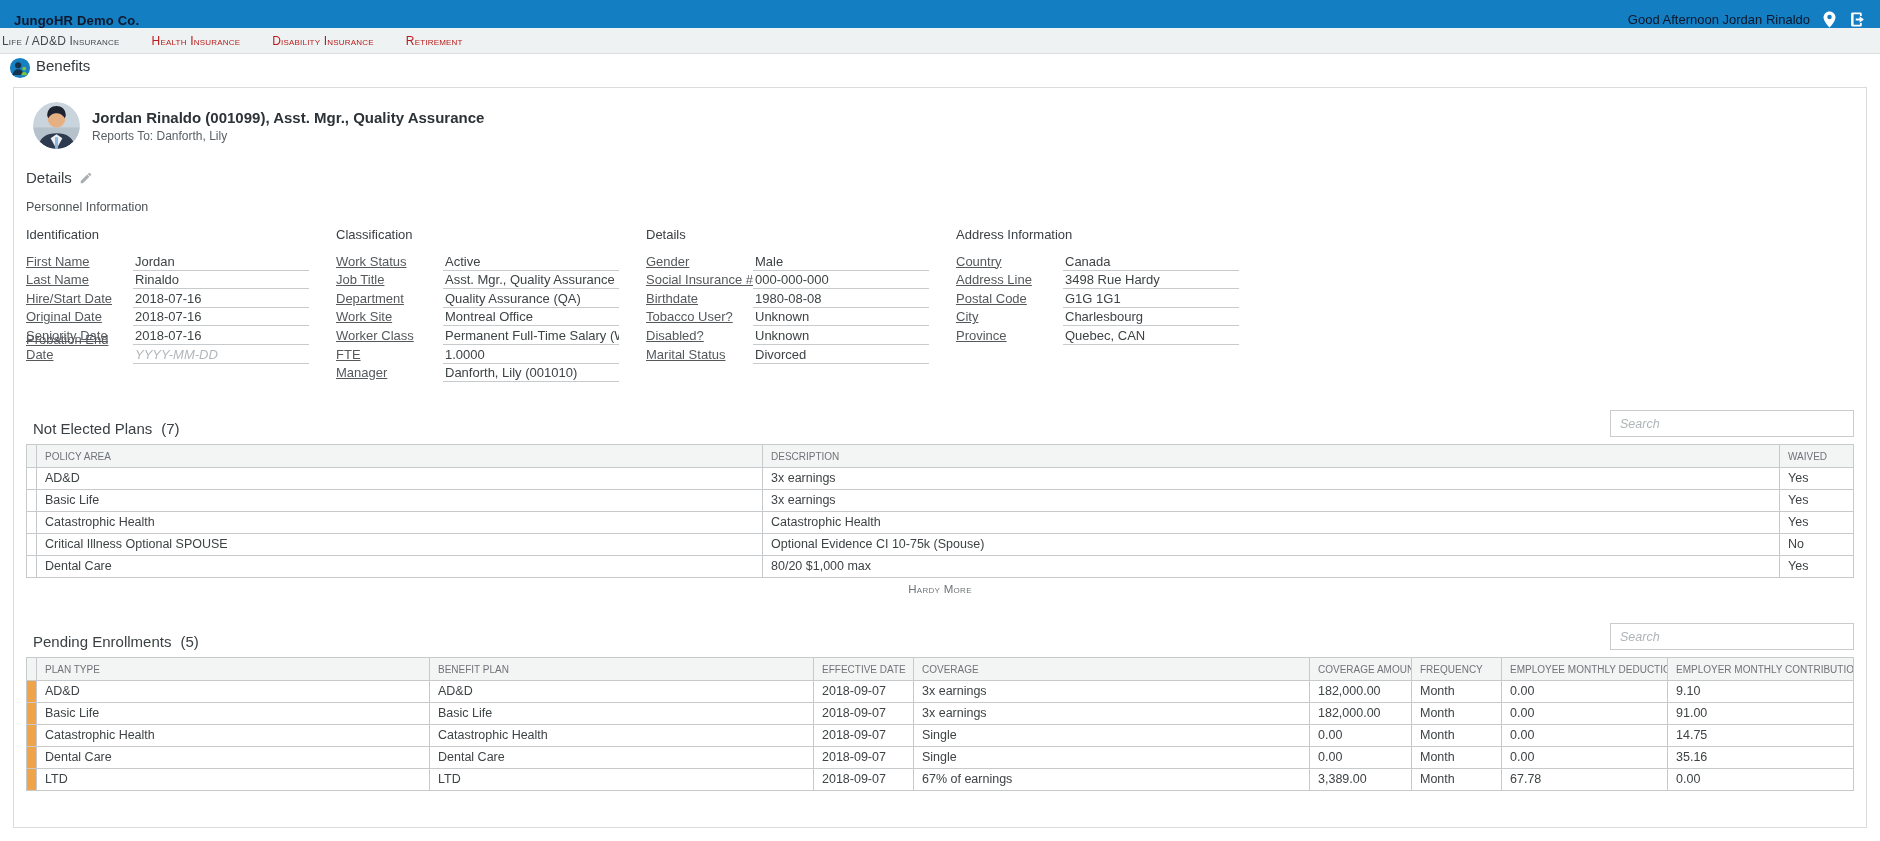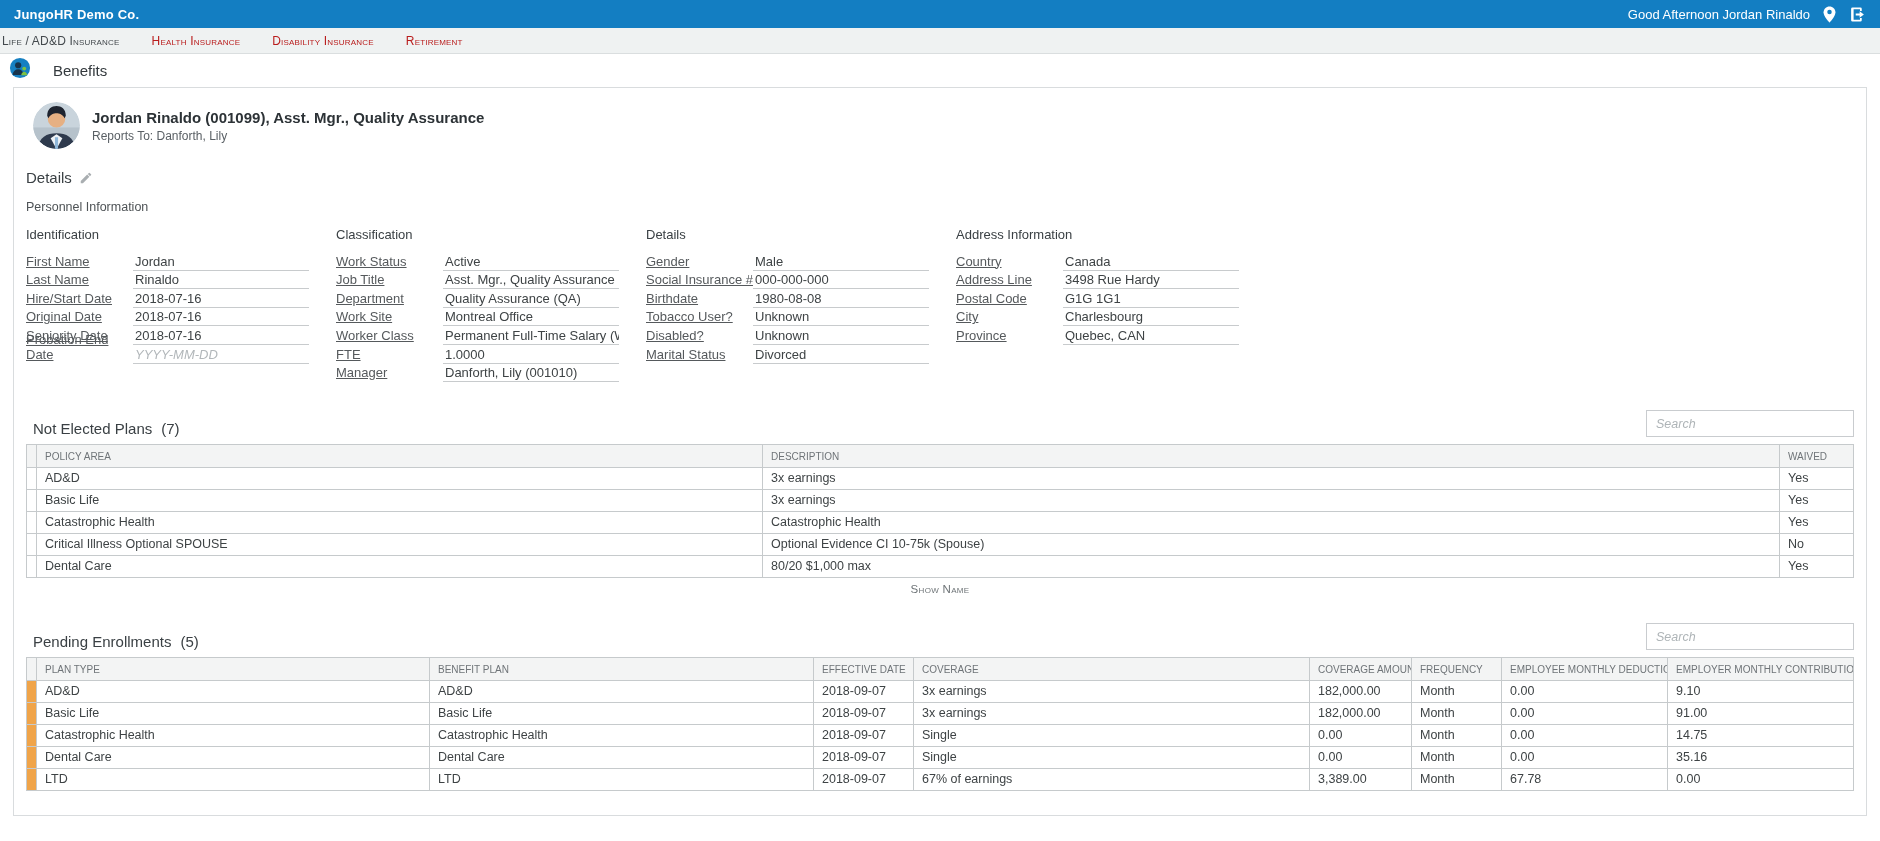"JungoHR Demo Co." .topbar { align-items: center -> flex-end; color: #ffffff -> #0f172a }
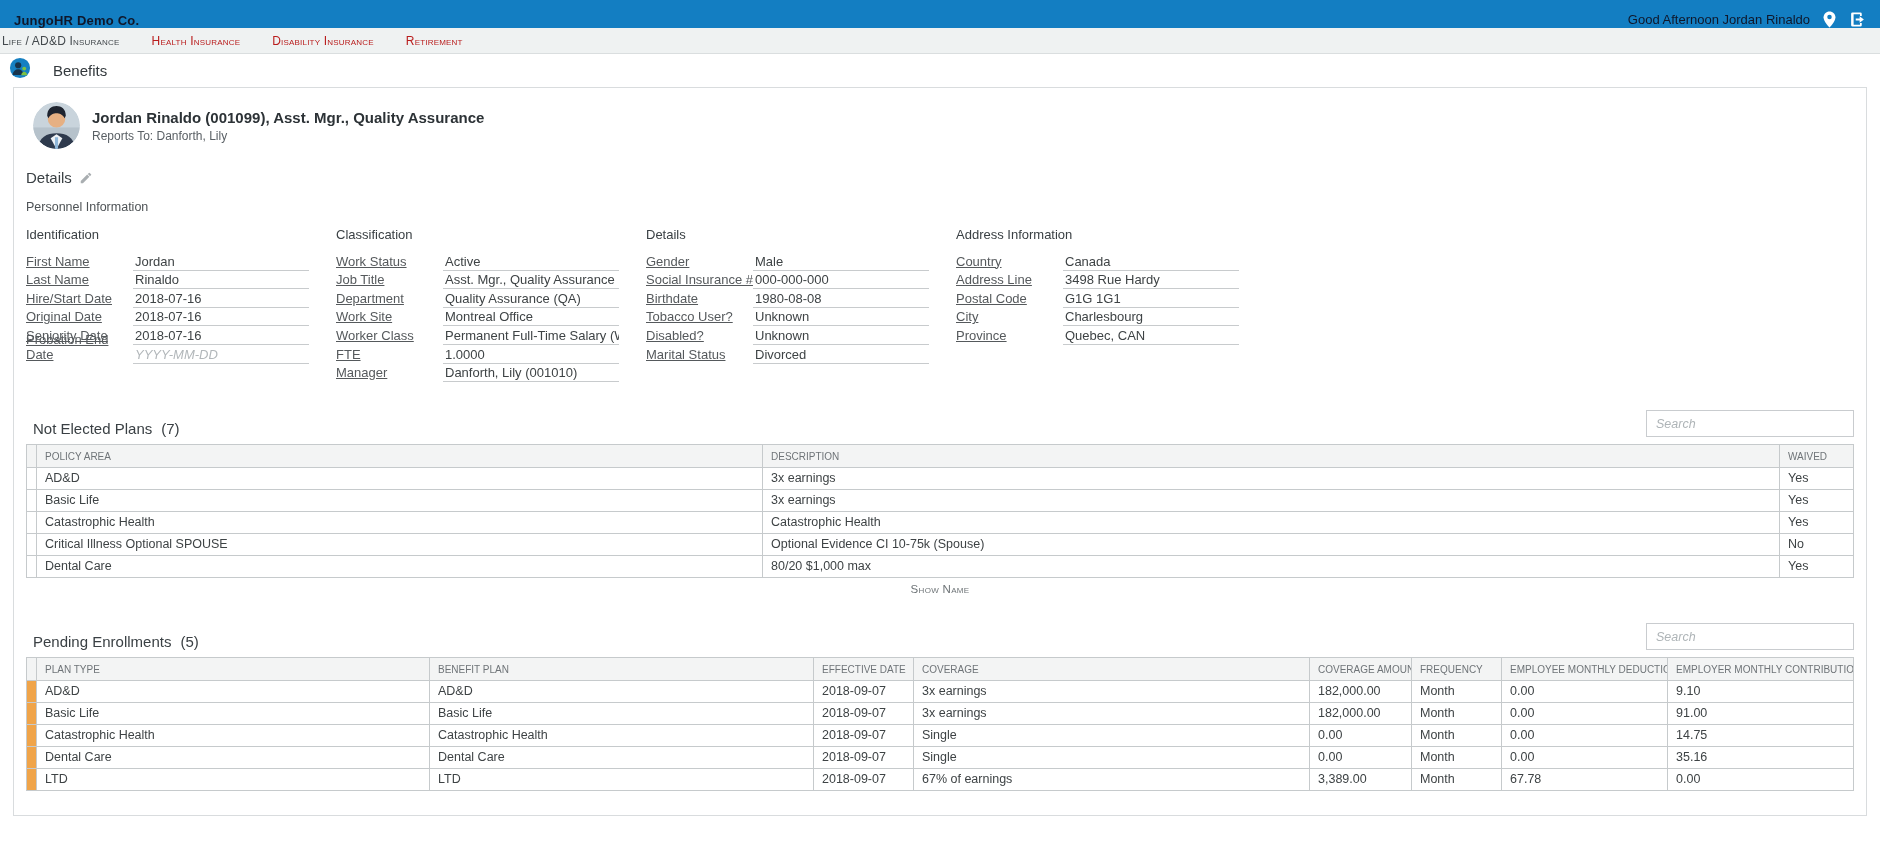"Benefits" .title-row { align-items: flex-end -> flex-start; gap: 22px -> 5px }
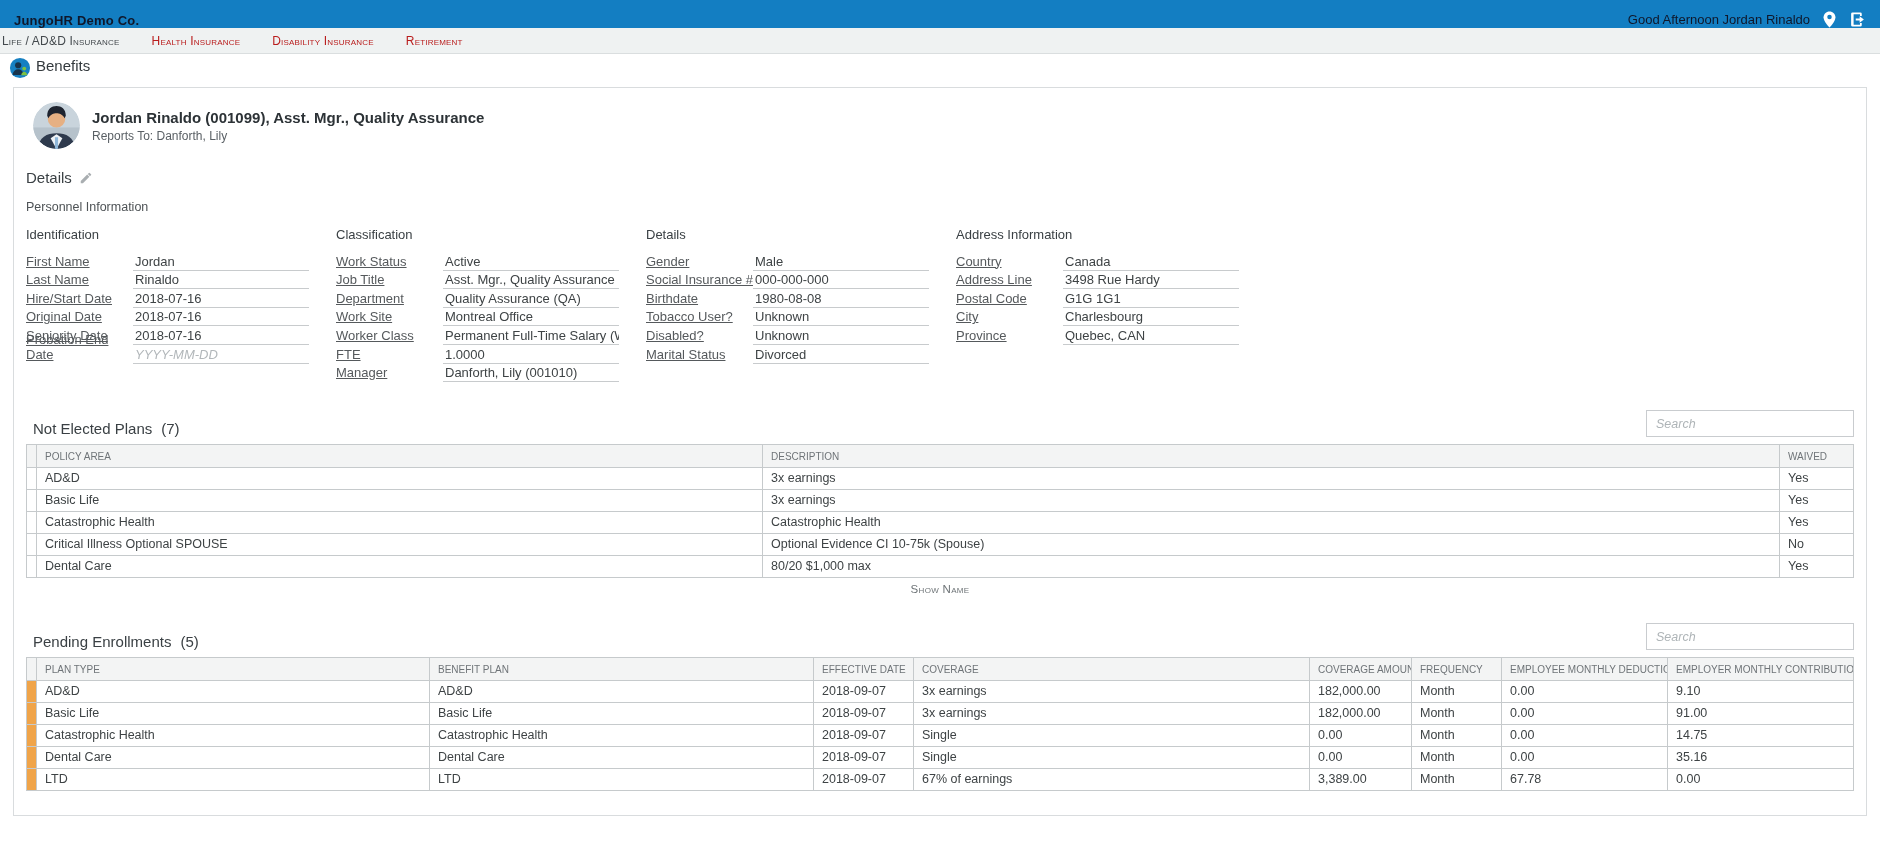"Jordan Rinaldo (001099), Asst. Mgr.," .card { padding: 14px 12px 24px -> 14px 12px 36px }
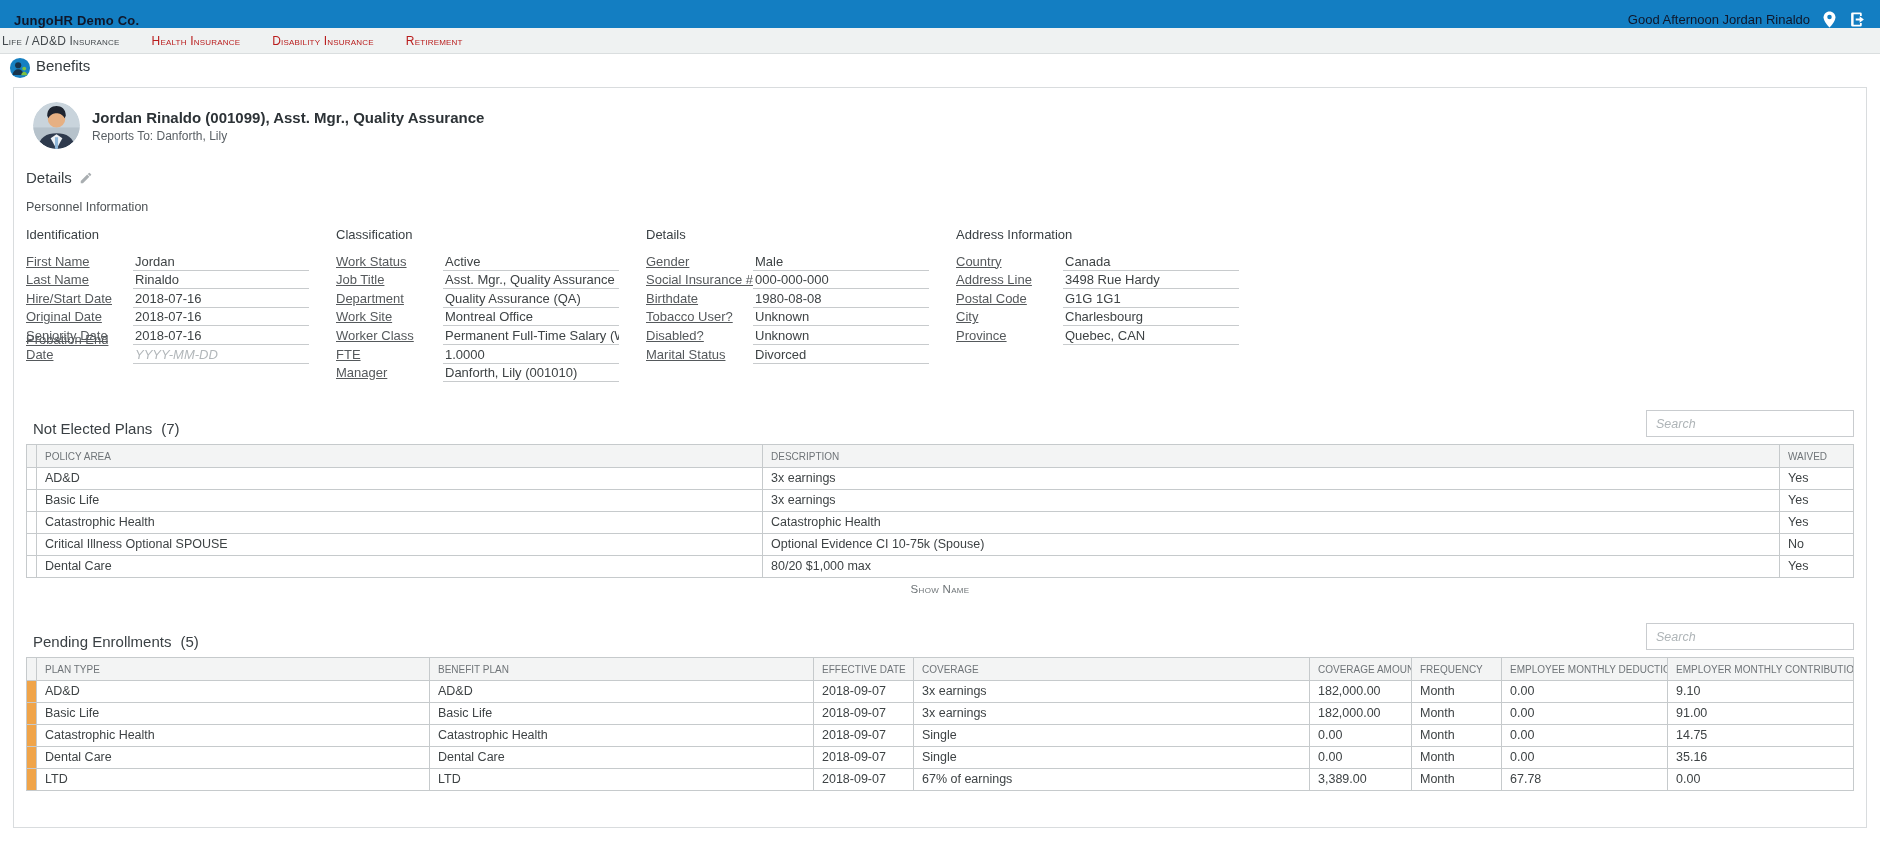"Search" .search-input { width: 208px -> 244px }
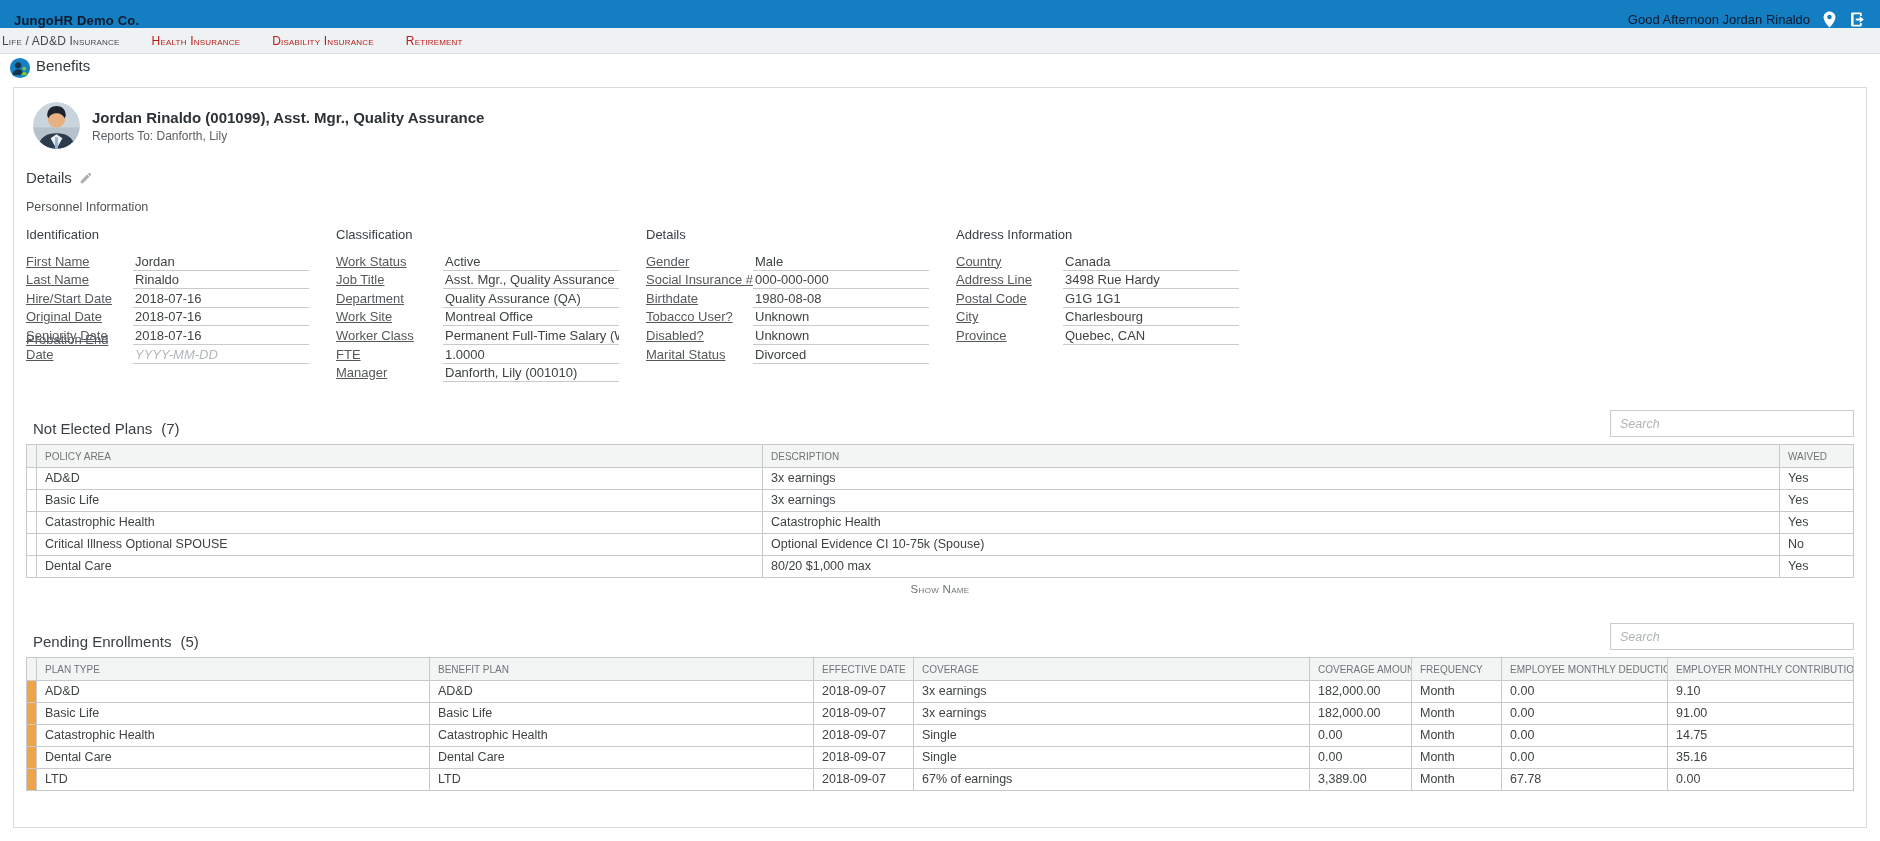"Show Name" div.show-more { text: Show Name -> Hardy More }
